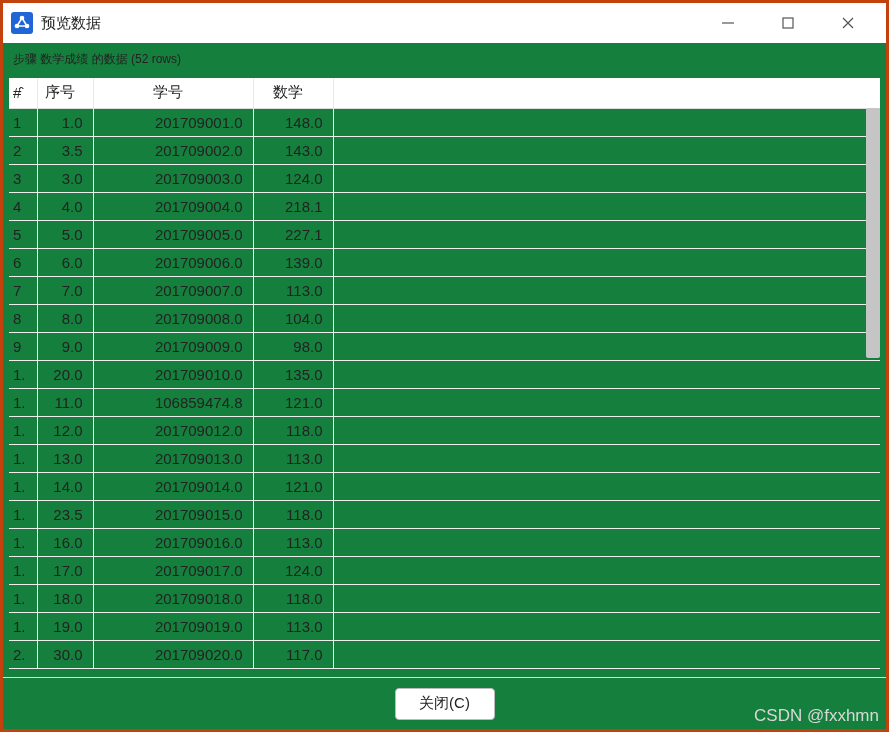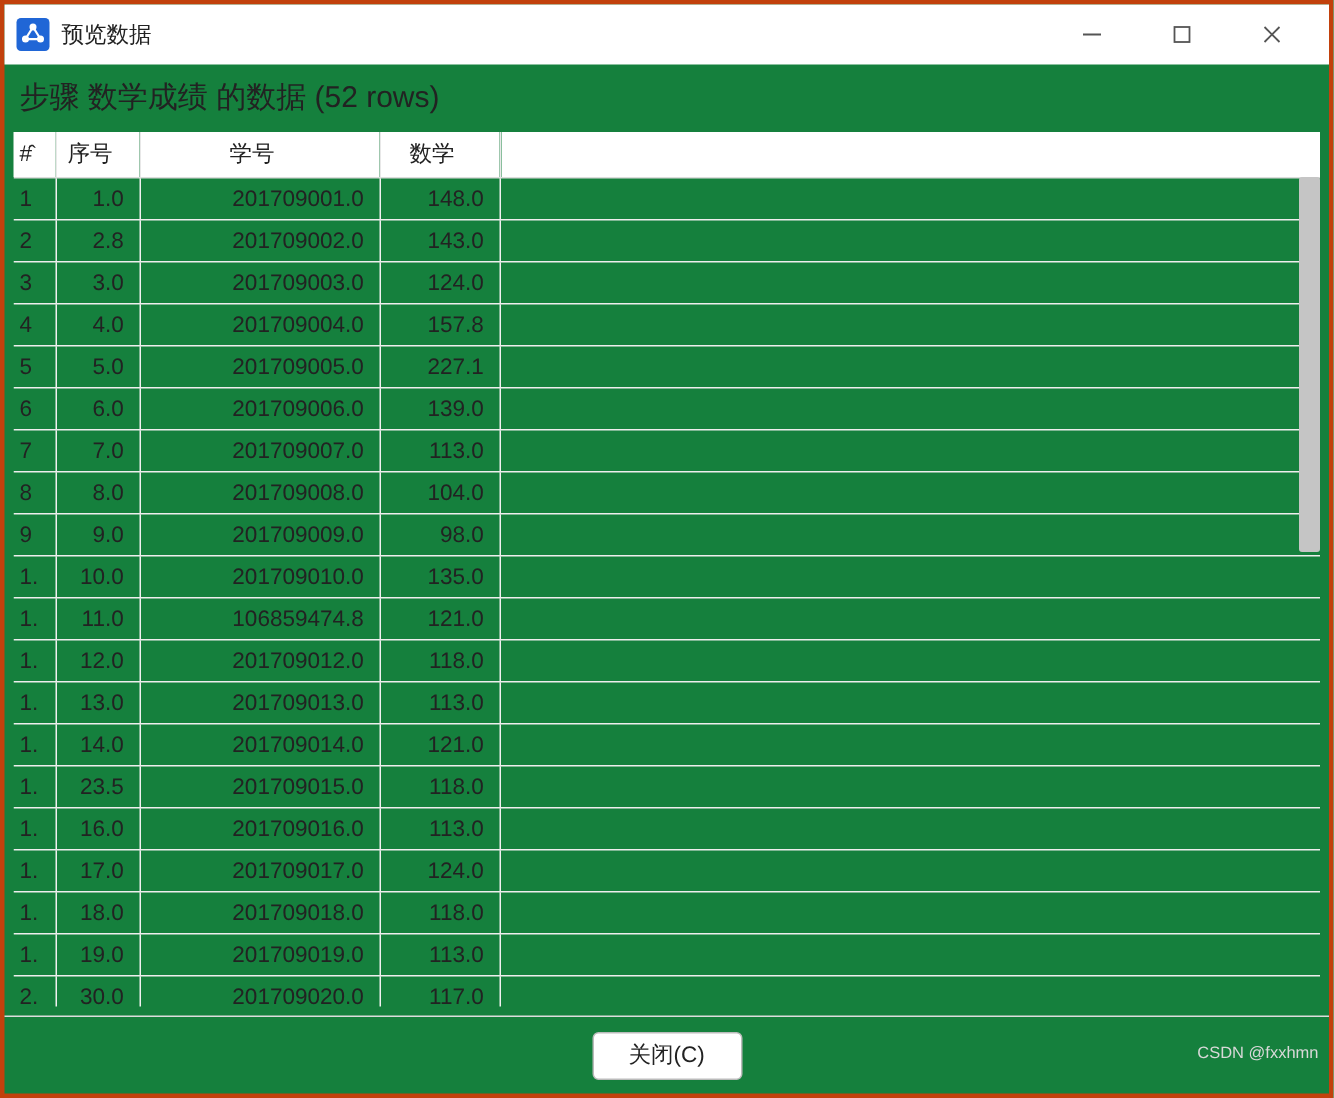"步骤 数学成绩 的数据 (52 rows)" .subtitle { font-size: 20px -> 12px }
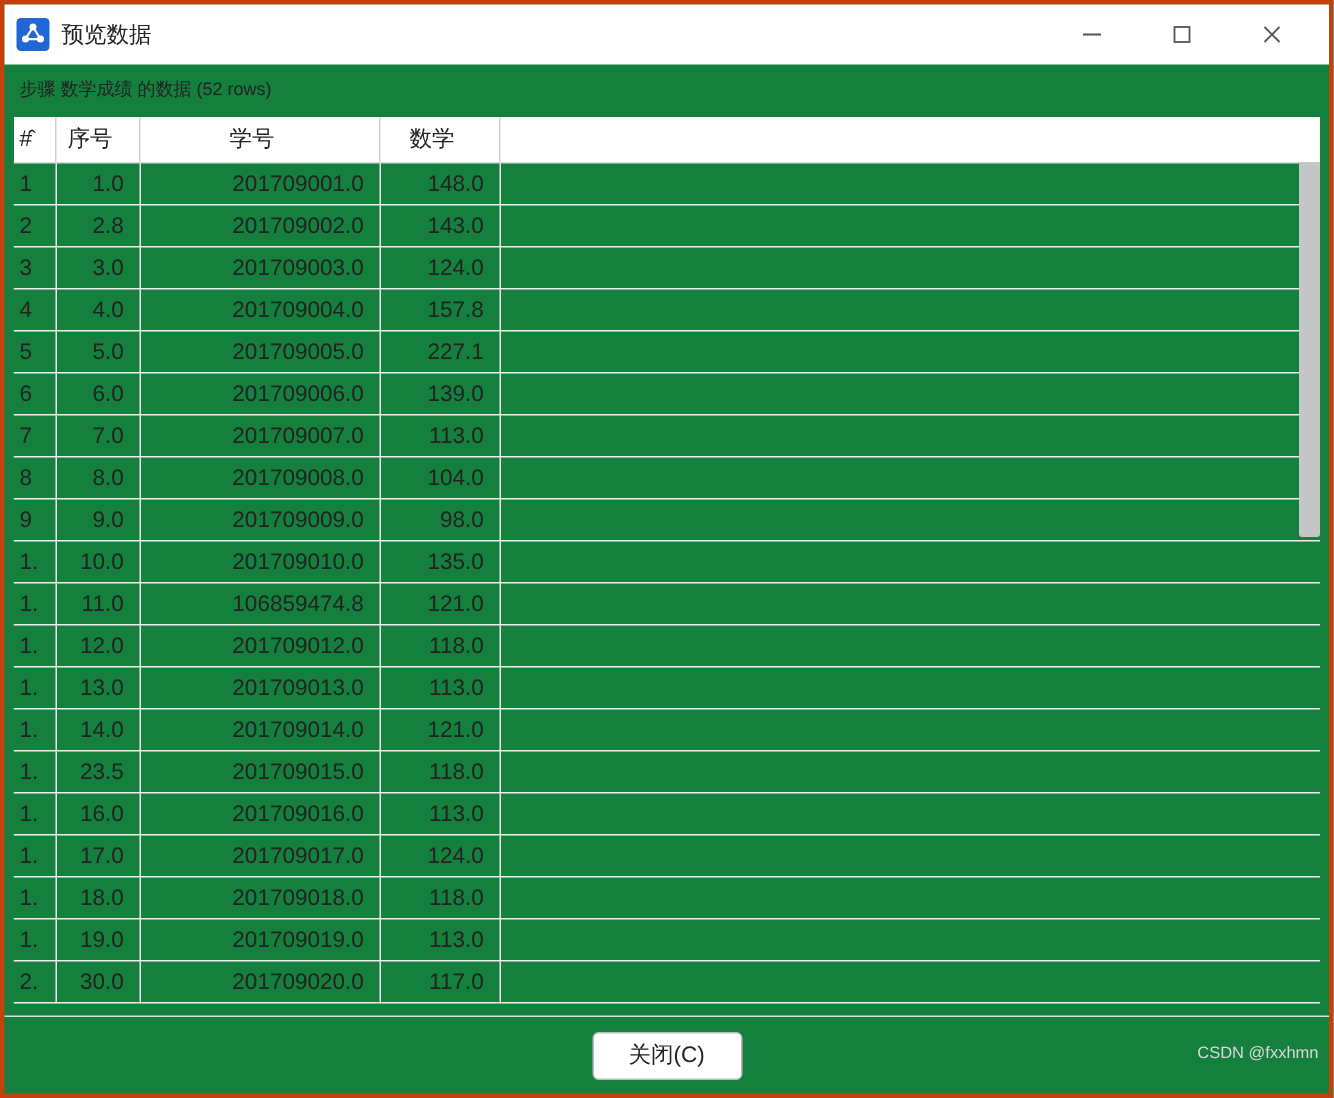"2.8" td.col-seq { text: 2.8 -> 3.5 }
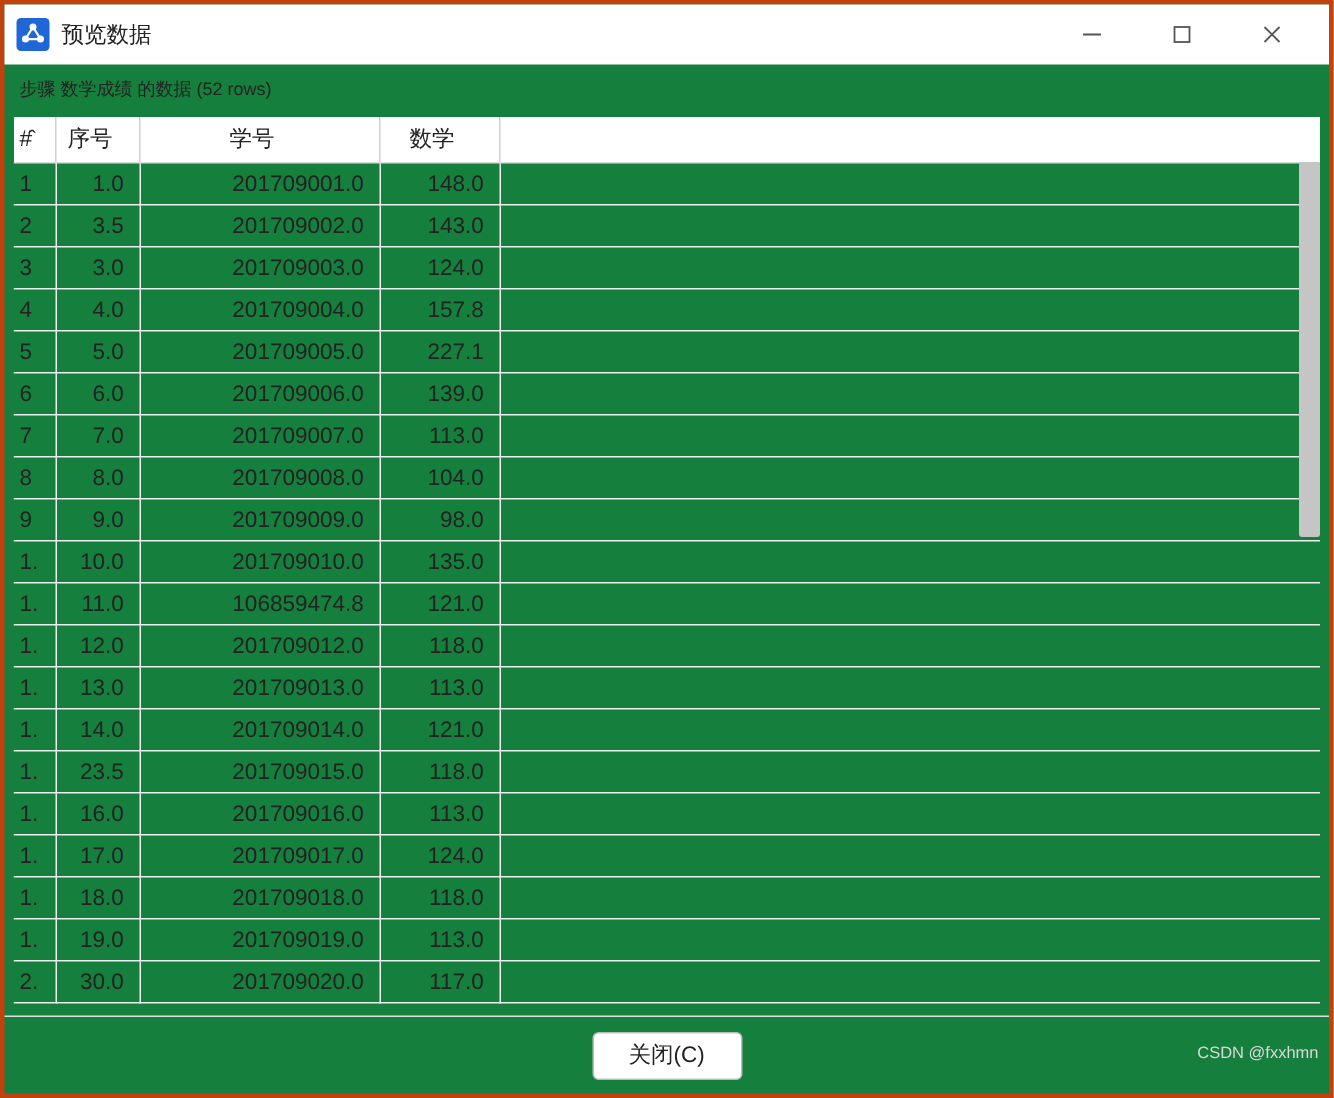"157.8" td.col-math { text: 157.8 -> 218.1 }
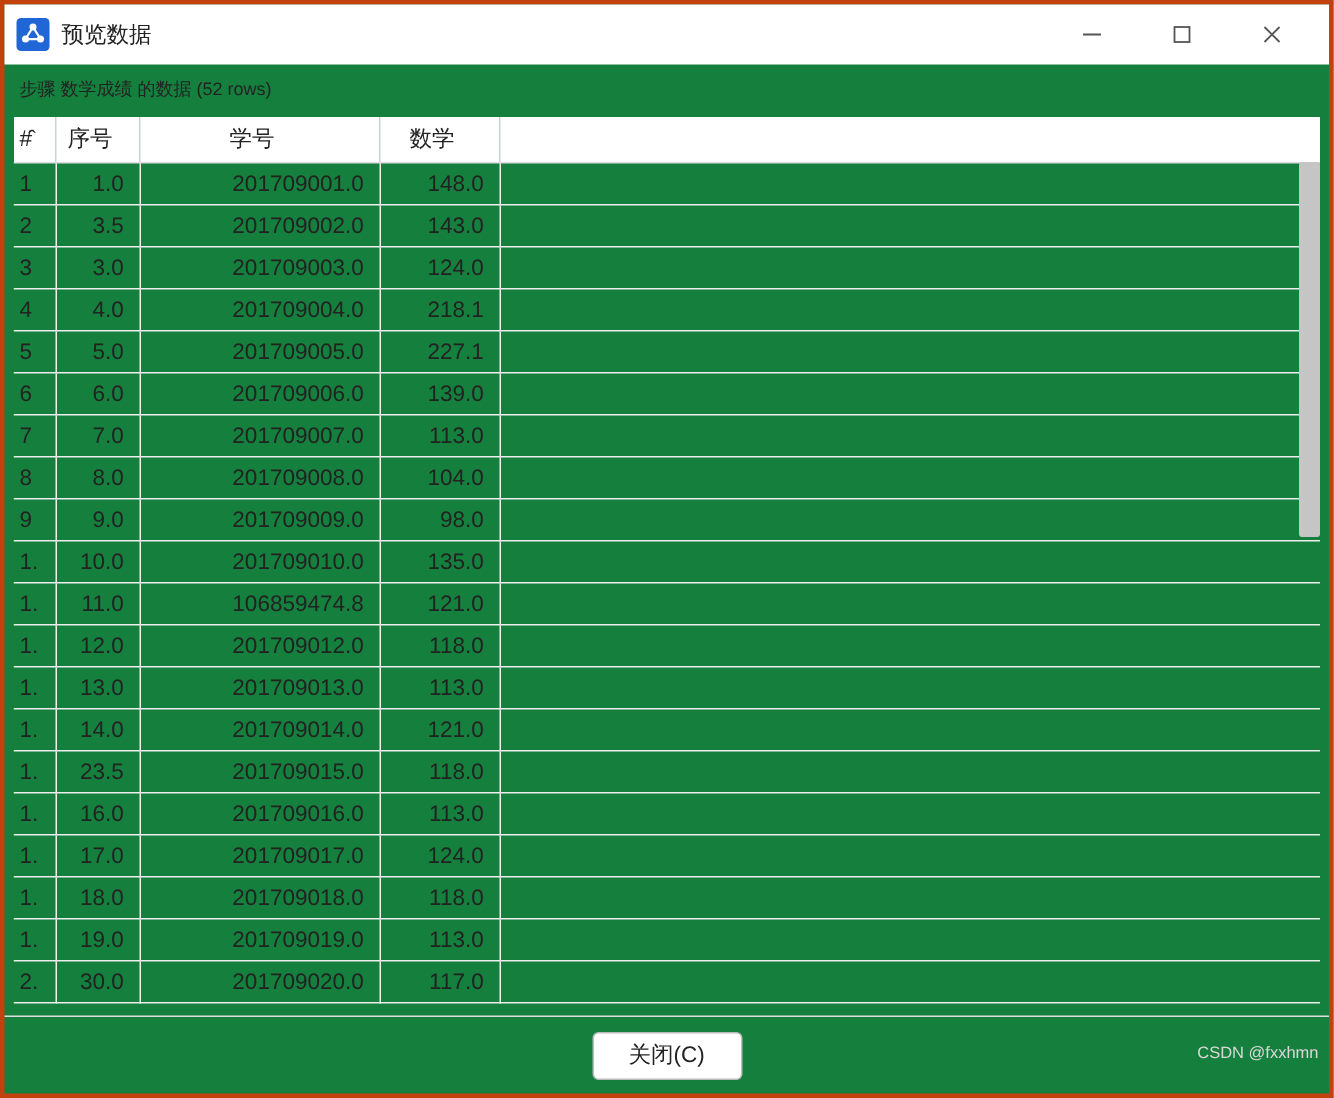"10.0" td.col-seq { text: 10.0 -> 20.0 }
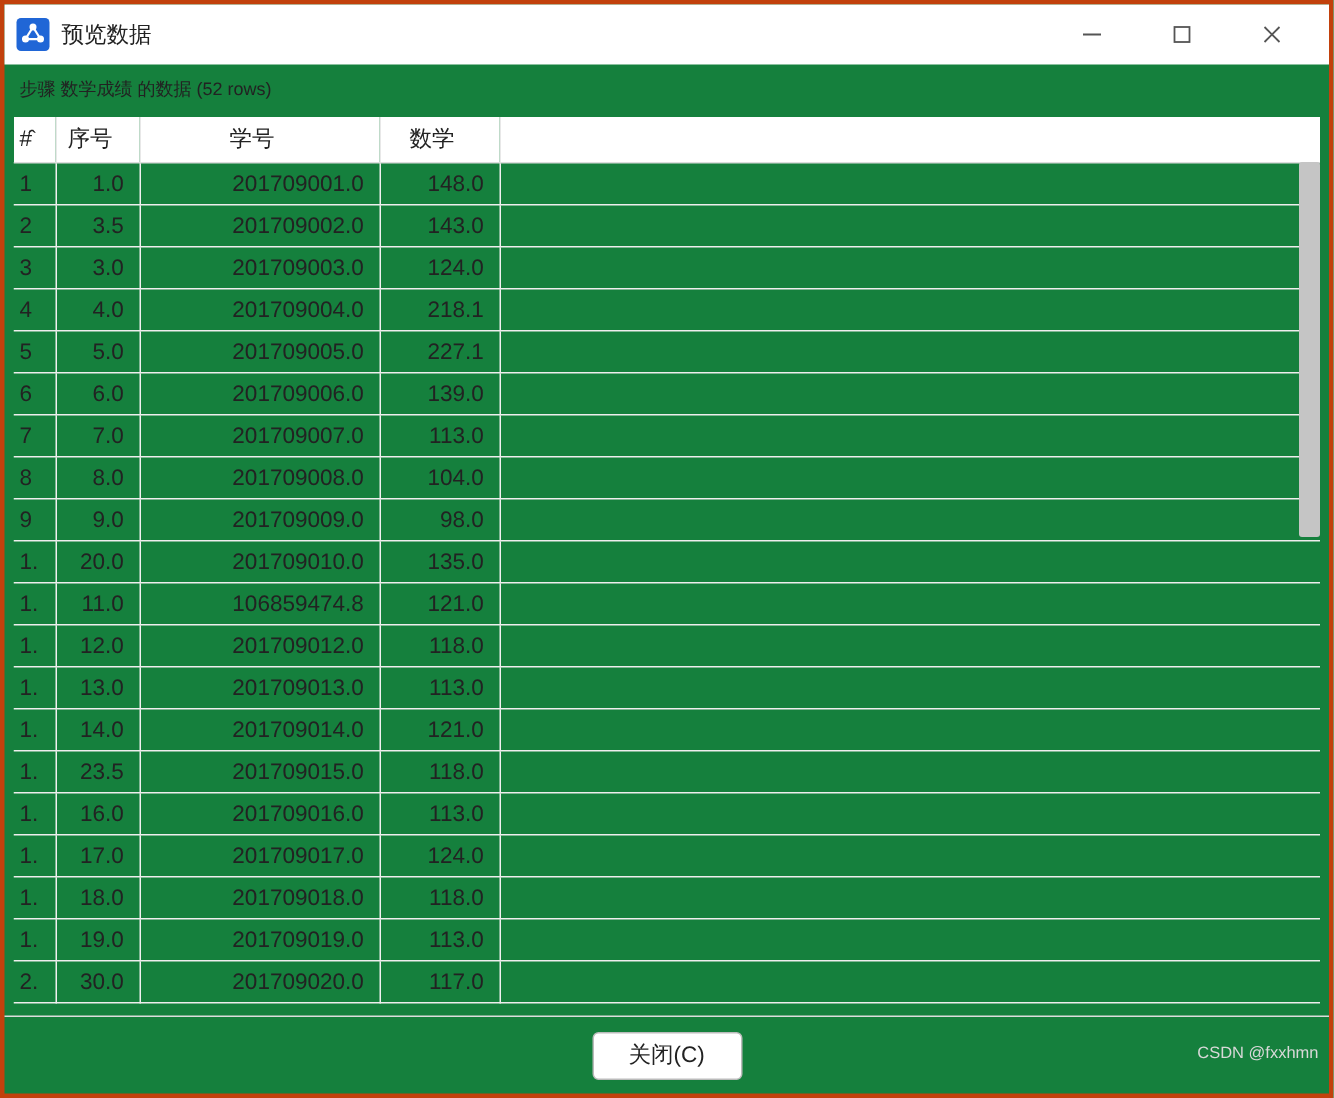"CSDN @fxxhmn" .watermark { bottom: 24px -> 6px; font-size: 11px -> 17px }
